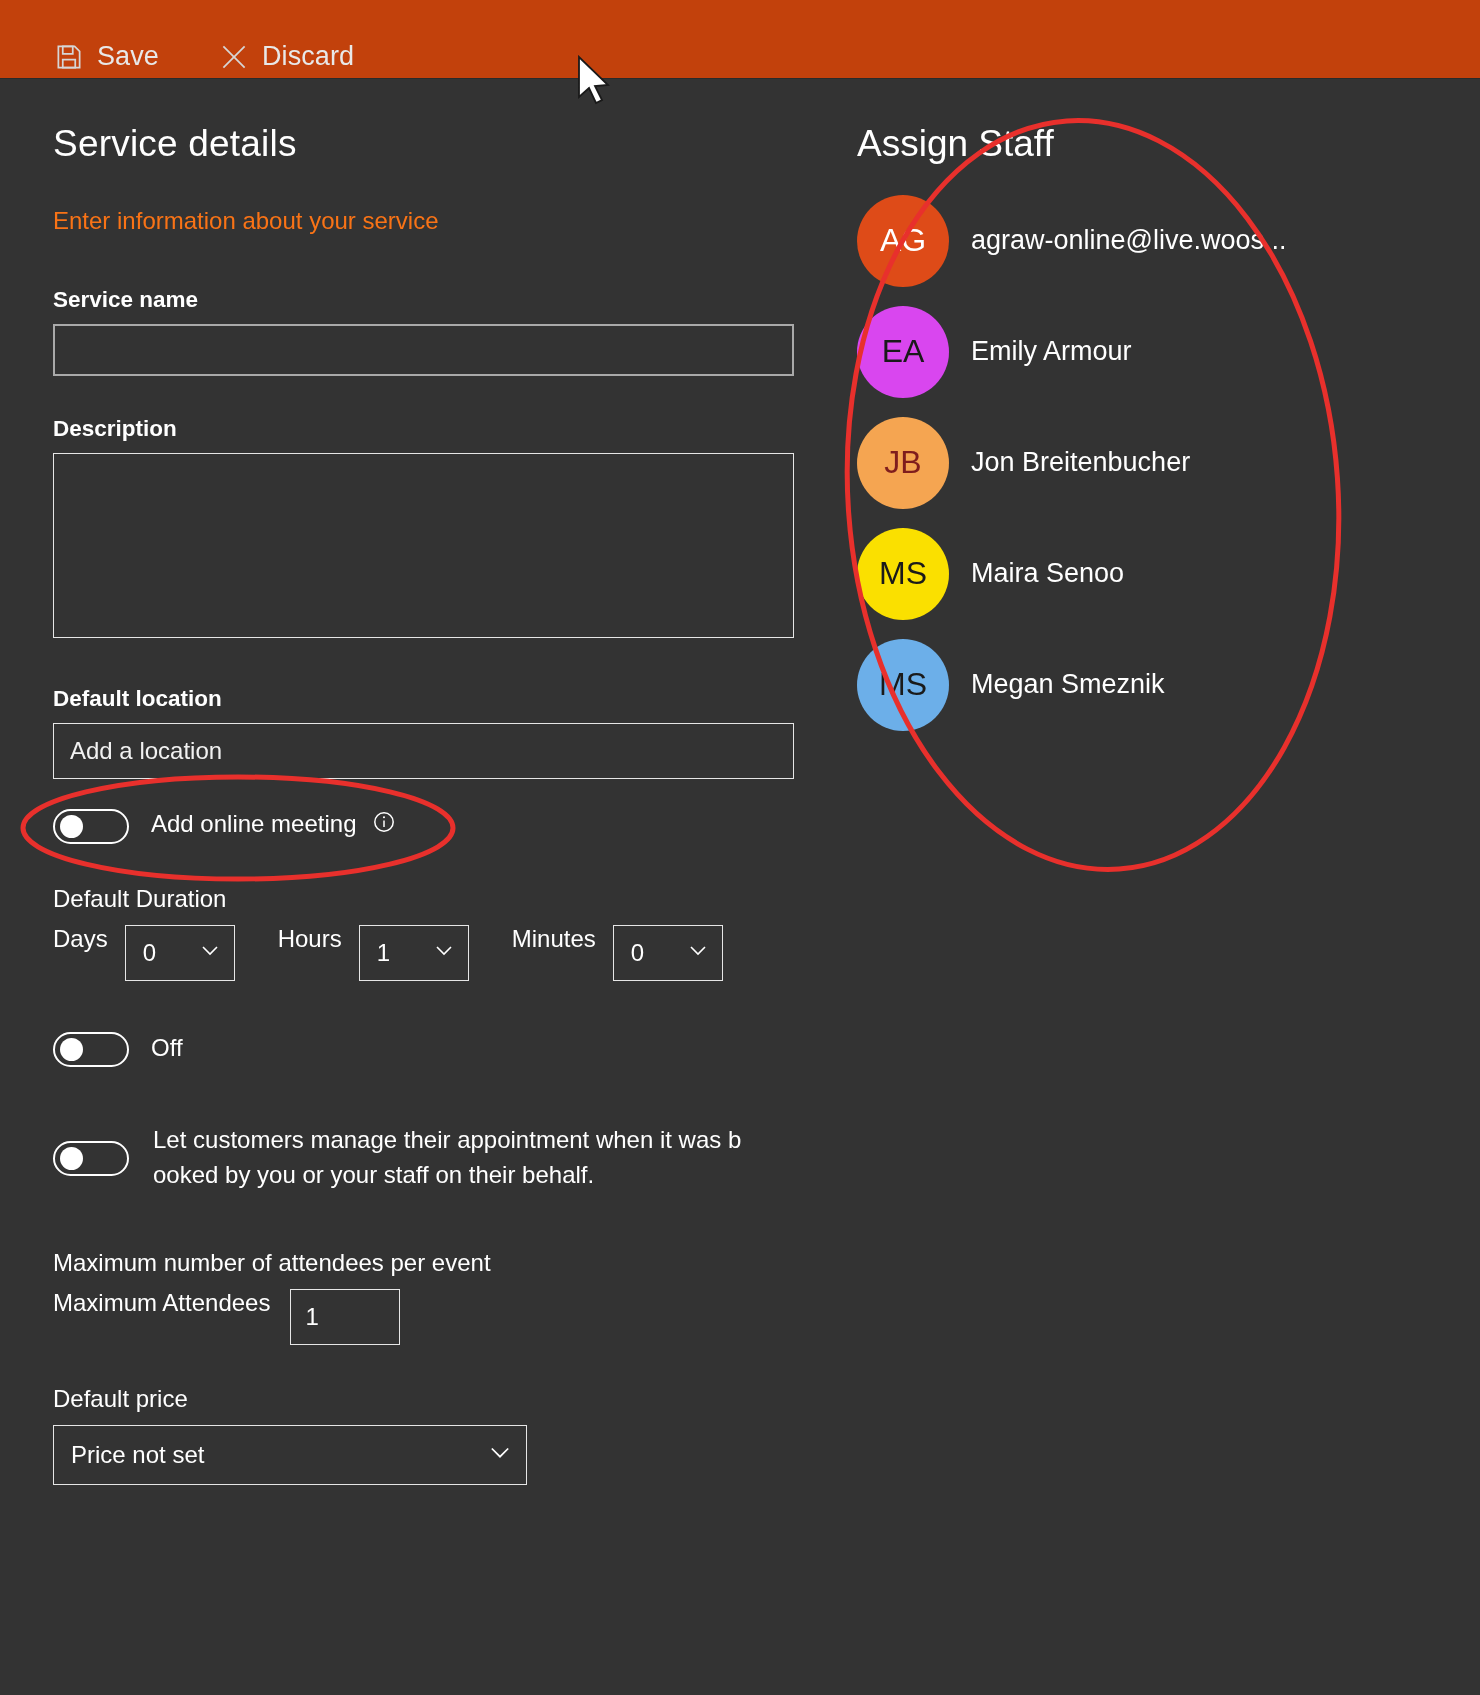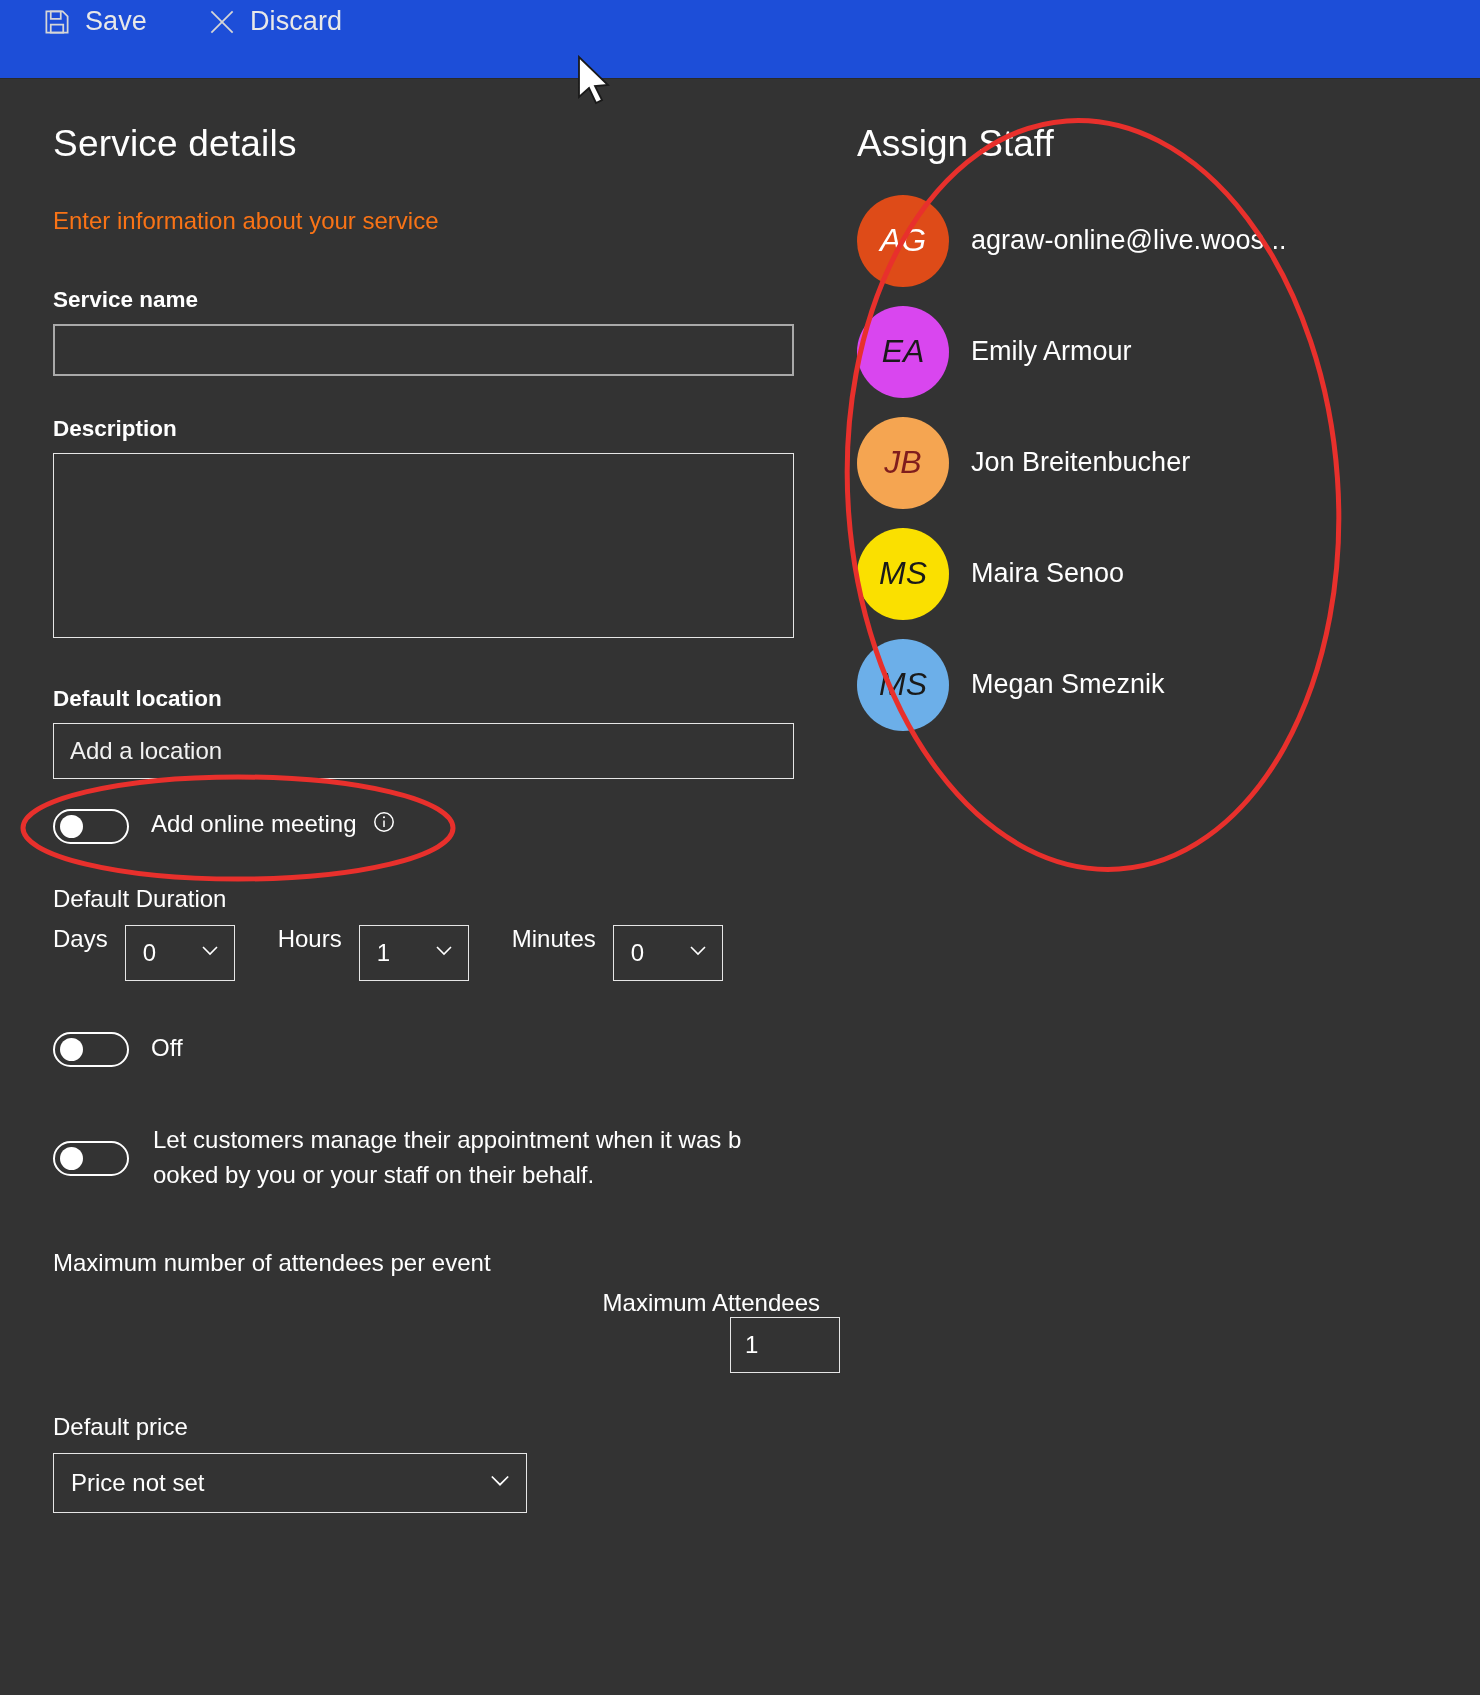"Save" .commandbar { align-items: flex-start -> flex-end; background: #1d4ed8 -> #c2410c; padding-left: 34px -> 46px }
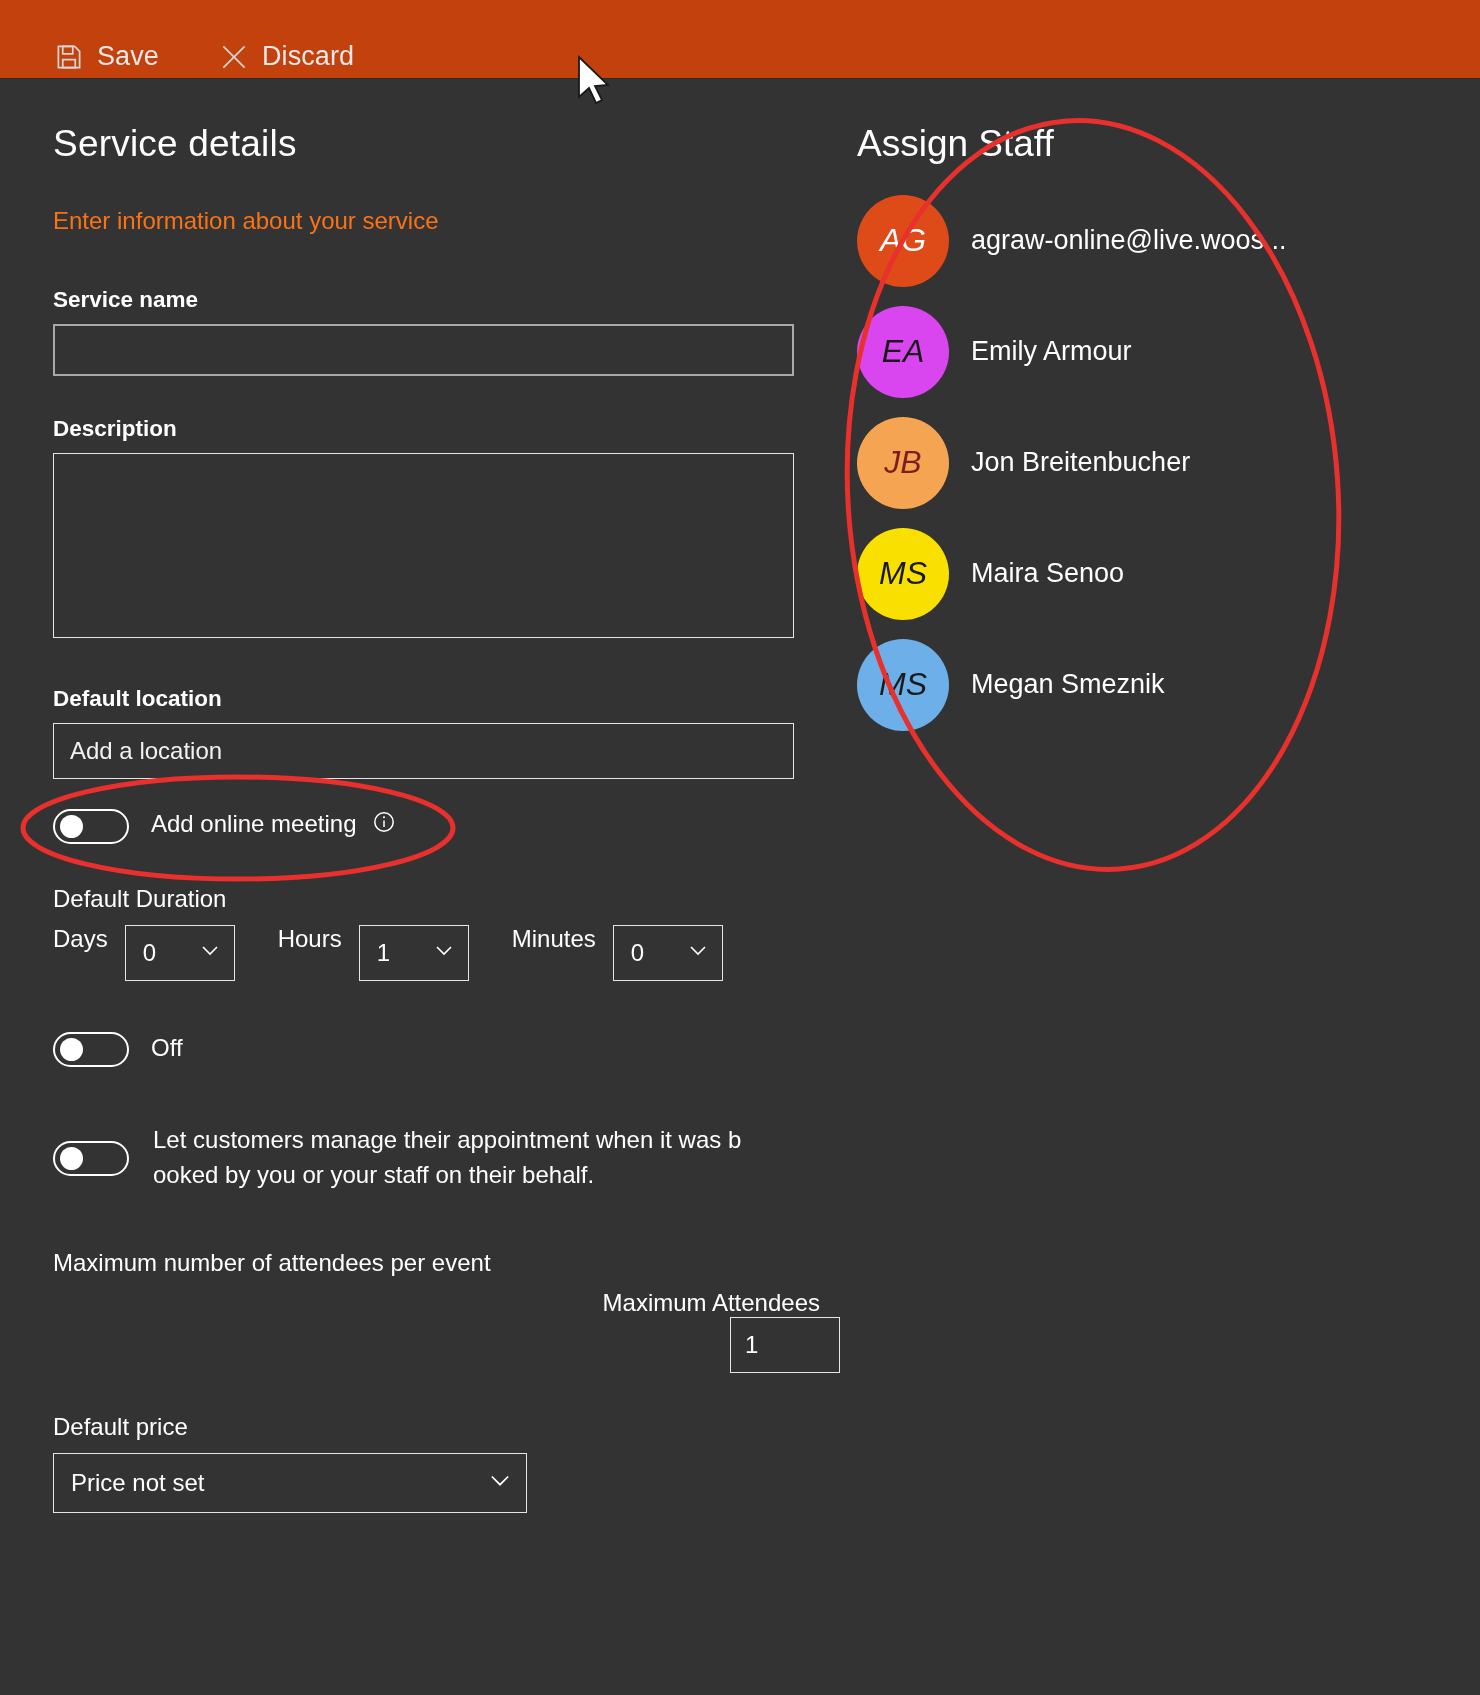"AG" .avatar { font-style: italic -> none }
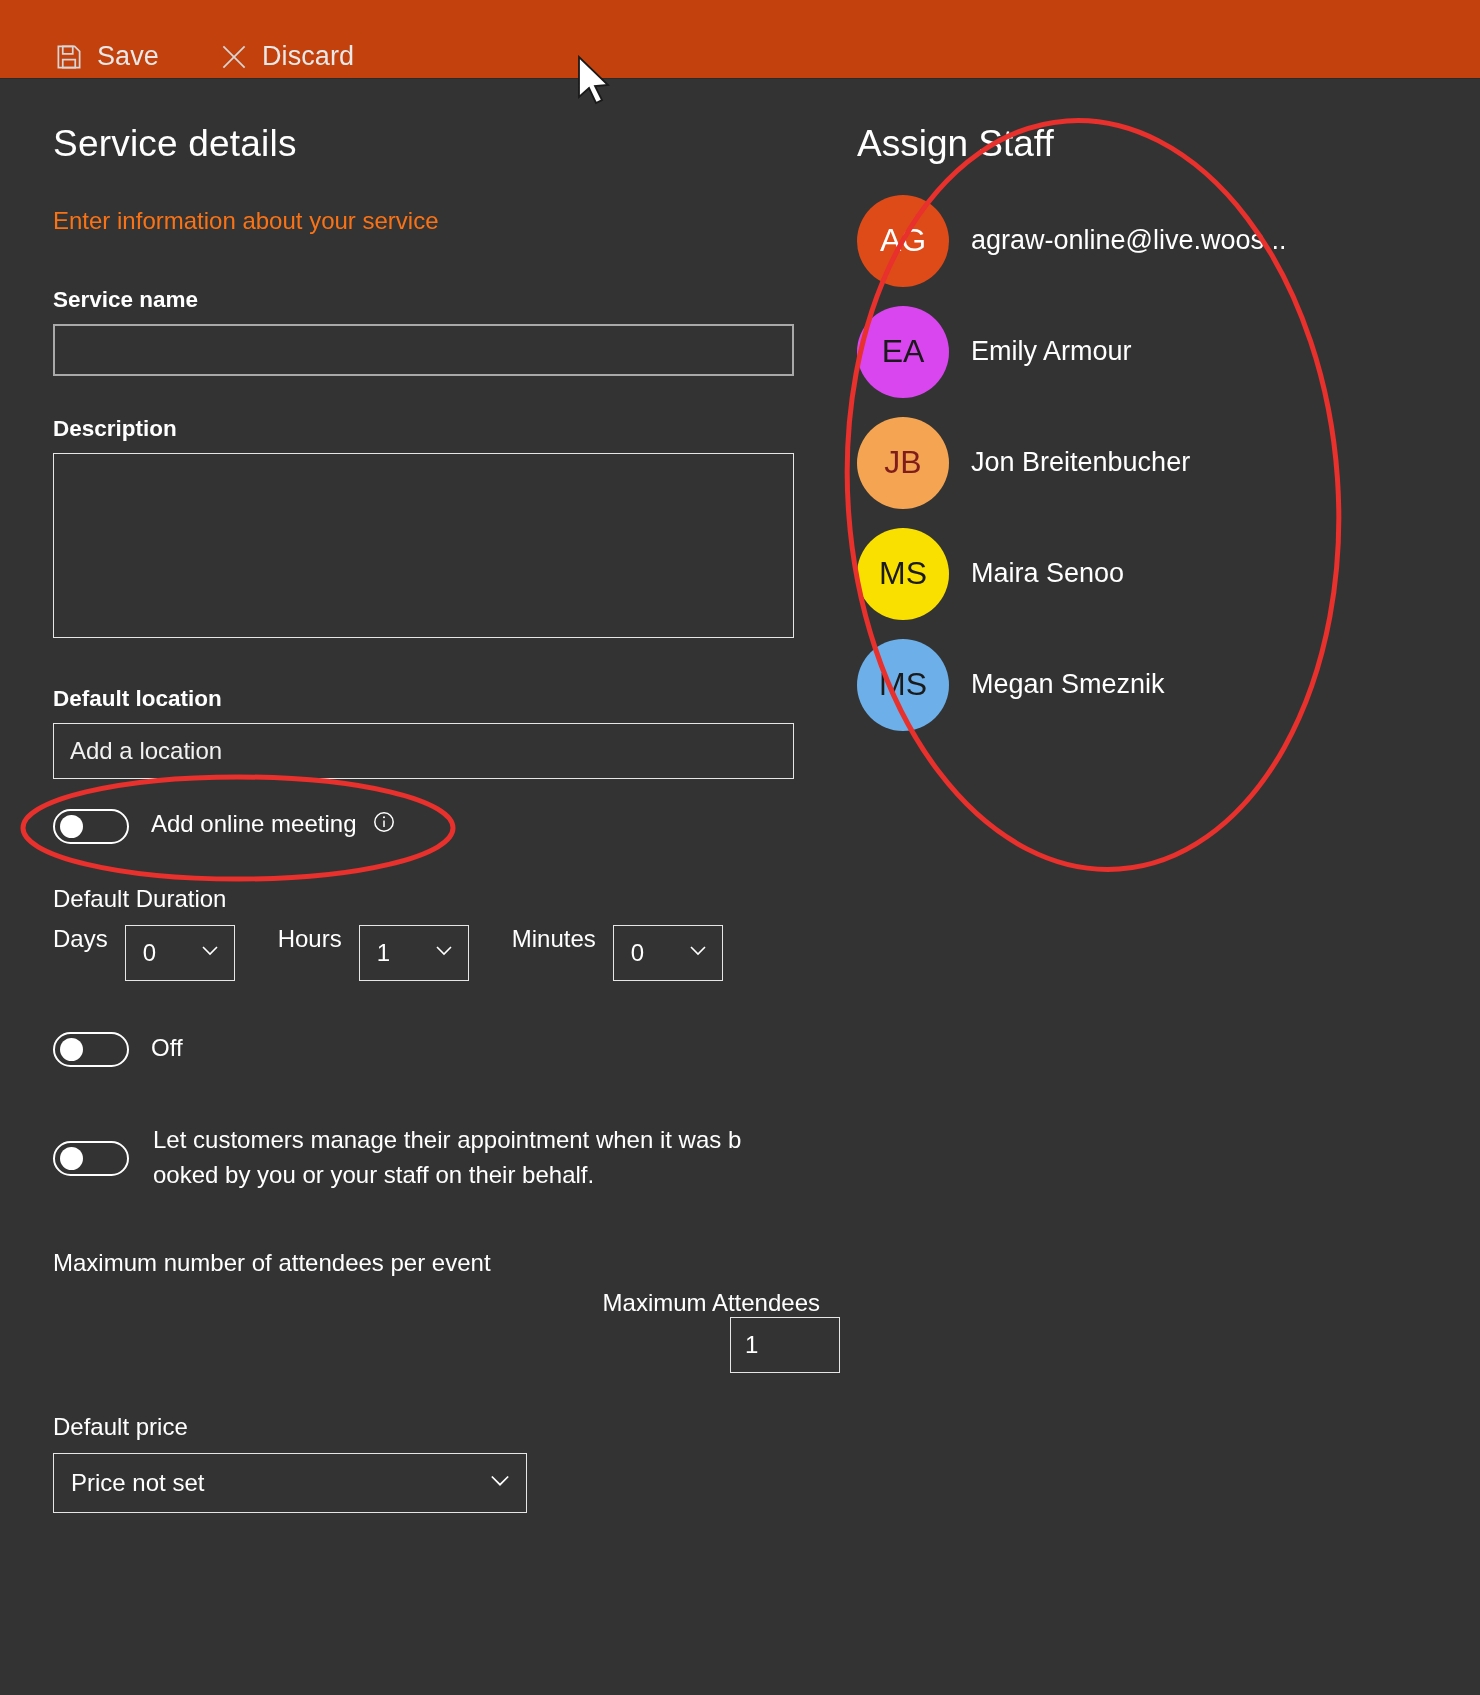"Maximum Attendees" .attend-row { align-items: flex-end -> flex-start; flex-direction: column -> none }
